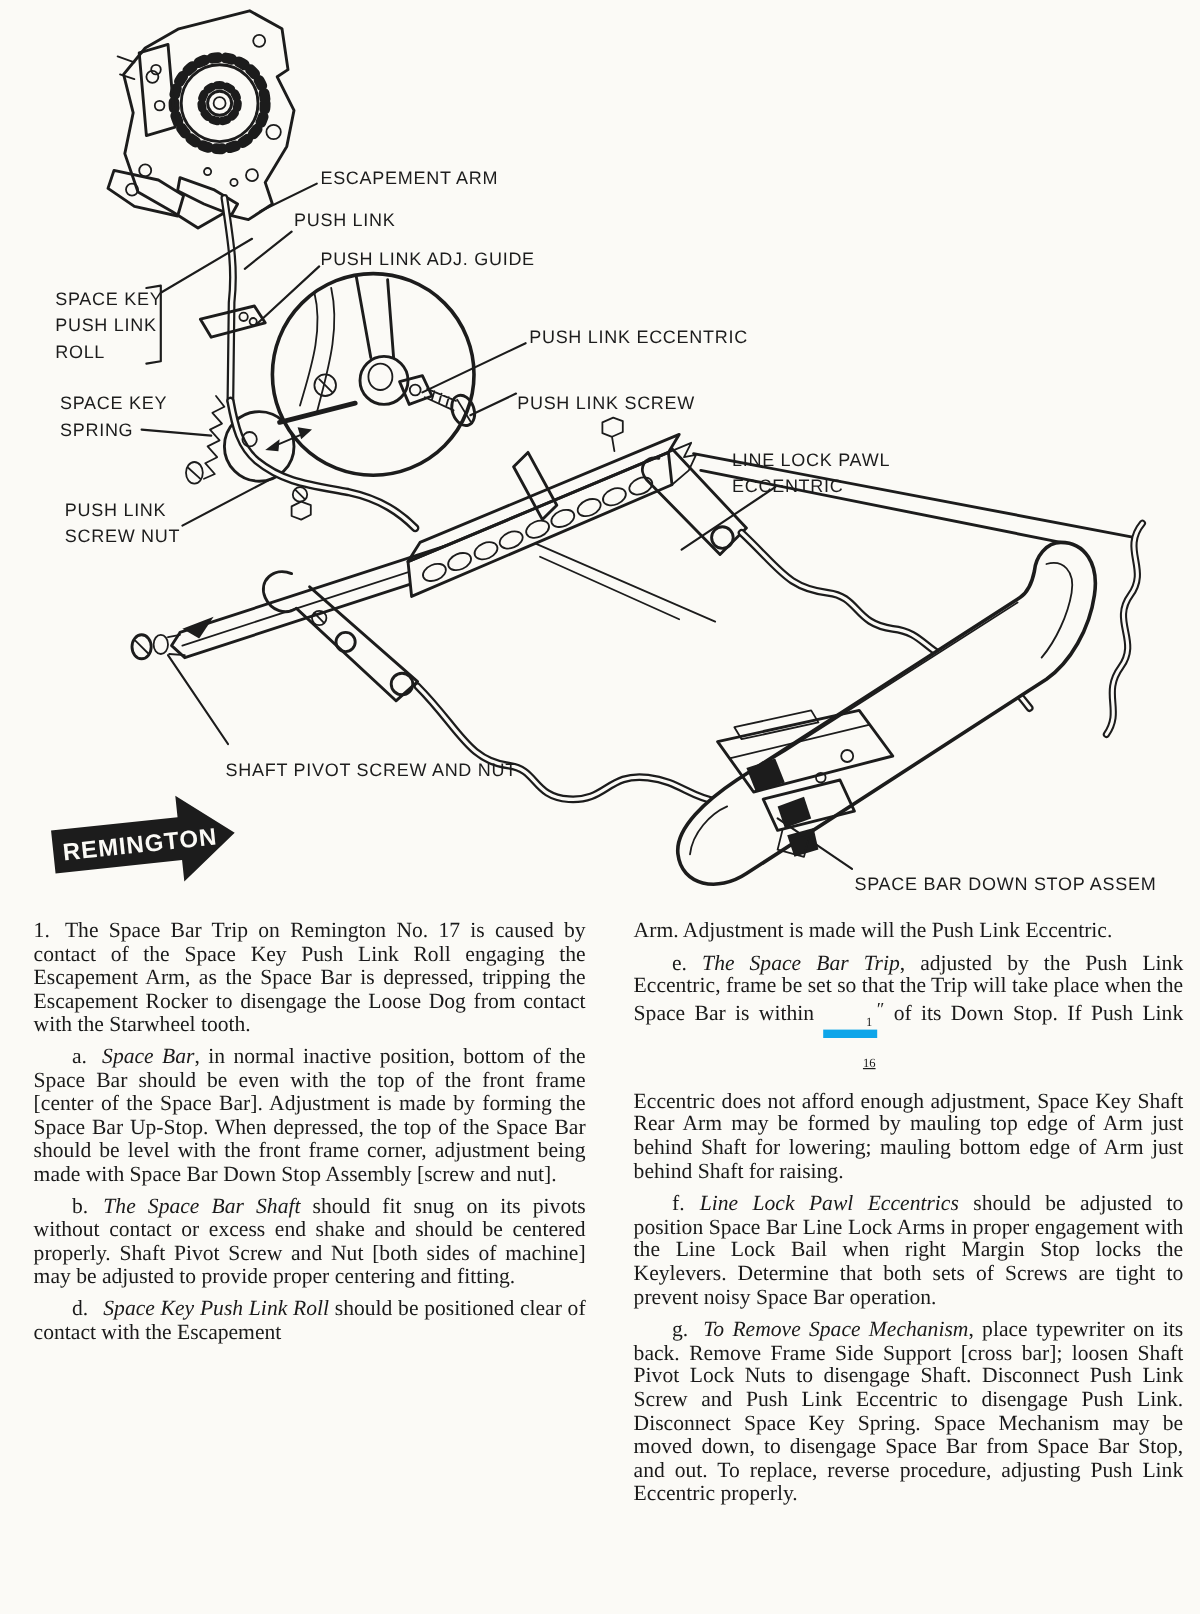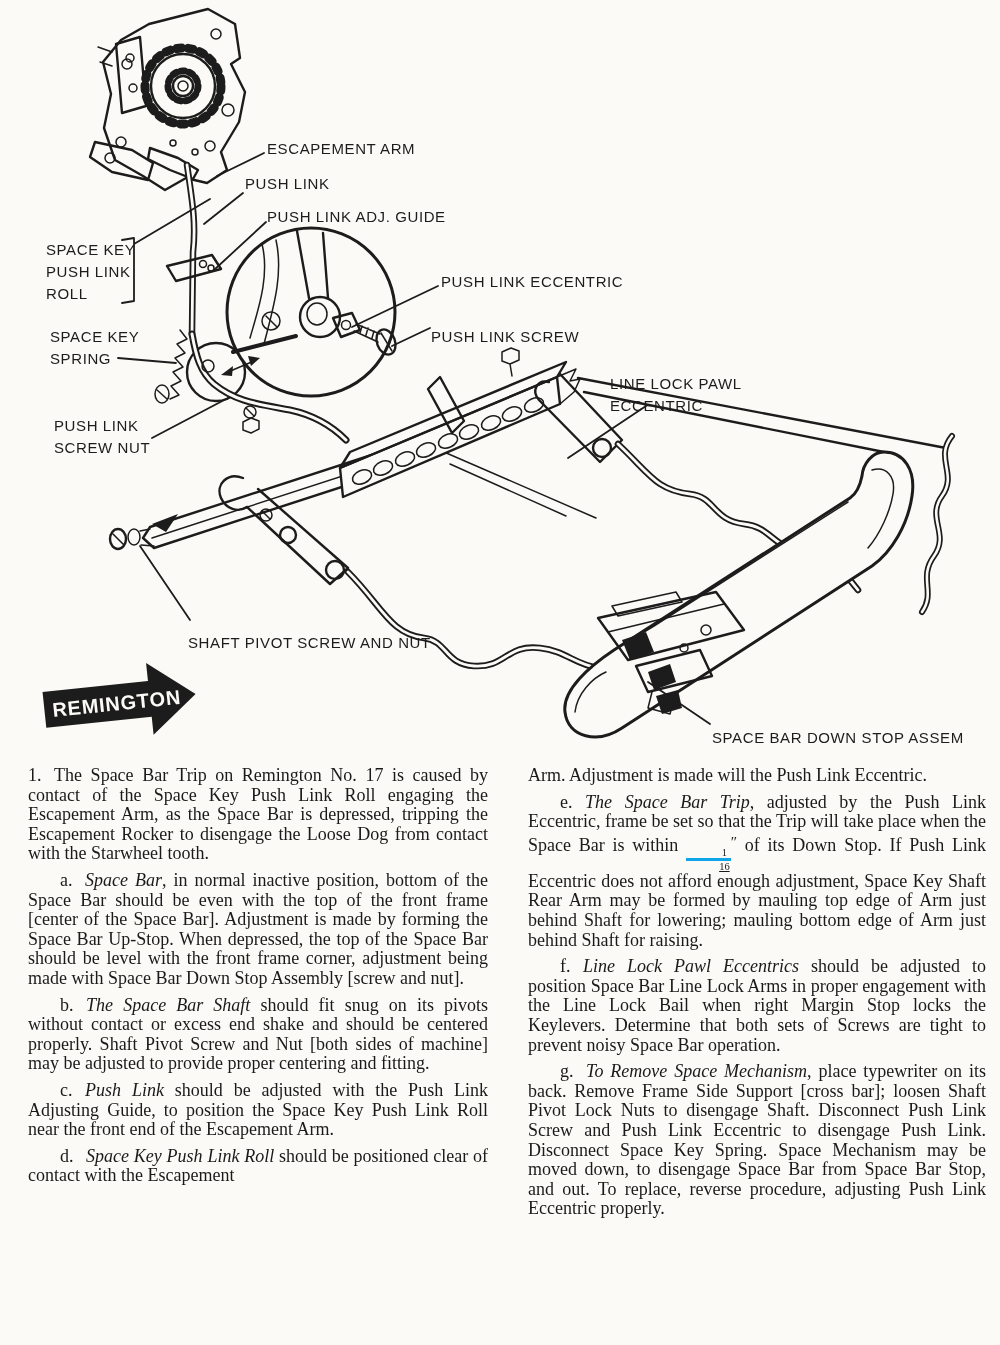"16" .vfrac .den { border-top: 3px solid #0ea5e9 -> 7px solid #0ea5e9; padding: 0 1px -> 16px 1px }
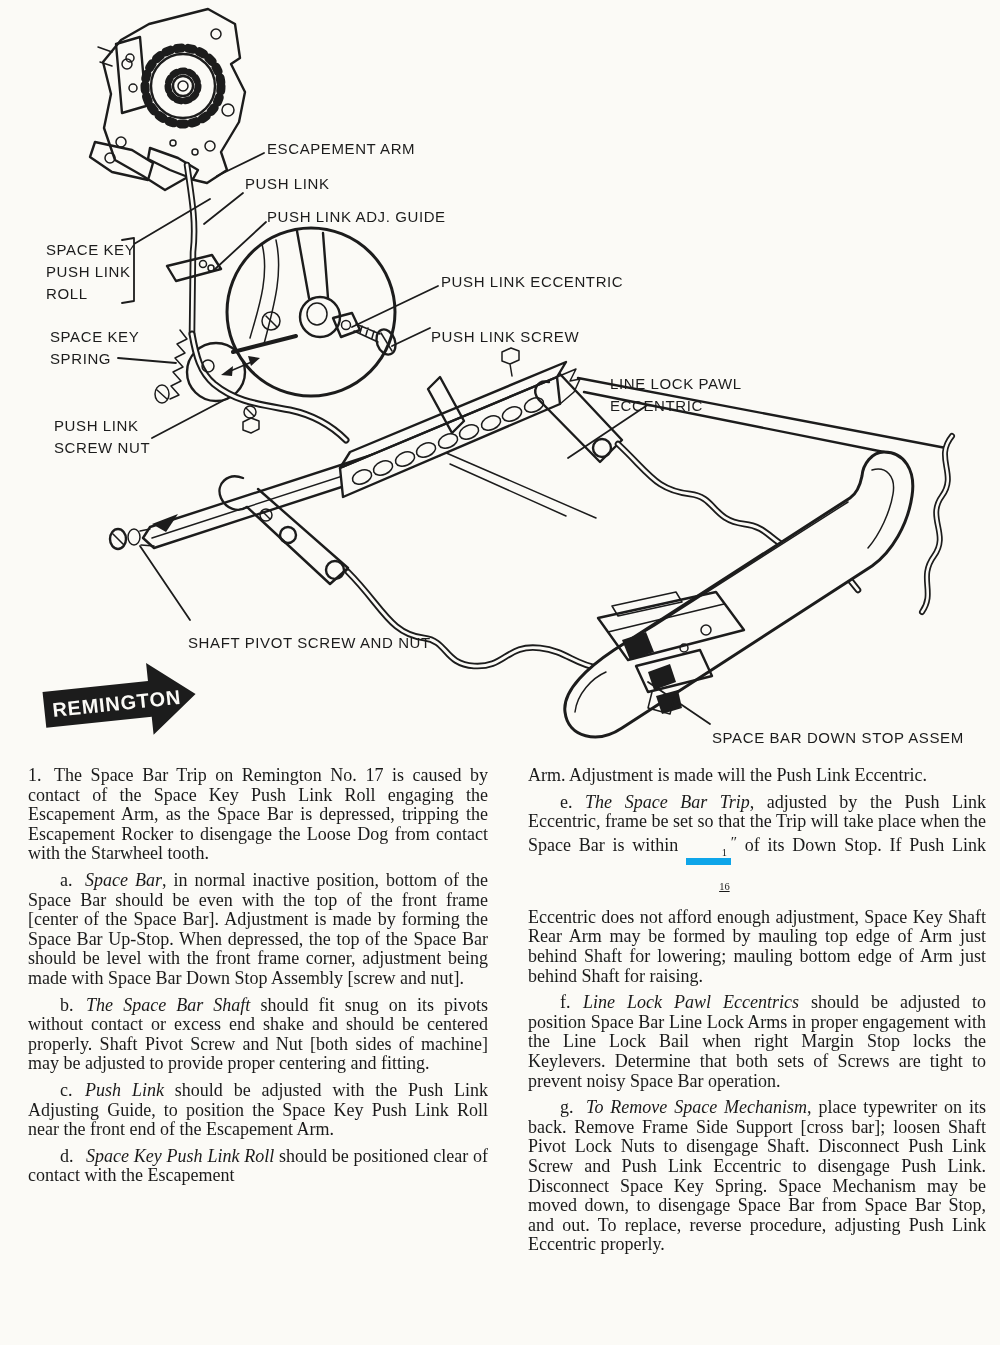"c. Push Link should be" p.p-indent { html: <p><span>c.</span><span>Push Link</span><span> should be adjusted with the Push Link Adjusting Guide, to position the Space Key Push Link Roll near the front end of the Escapement Arm.</span></p> -> none }
